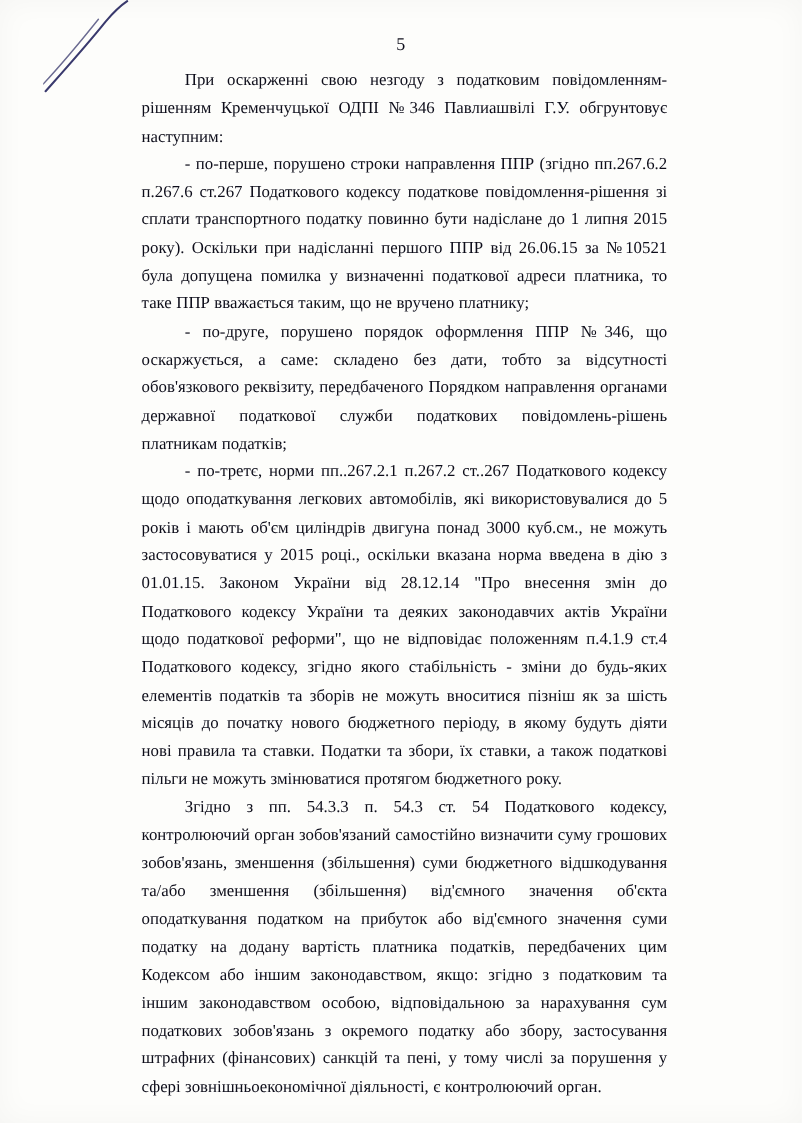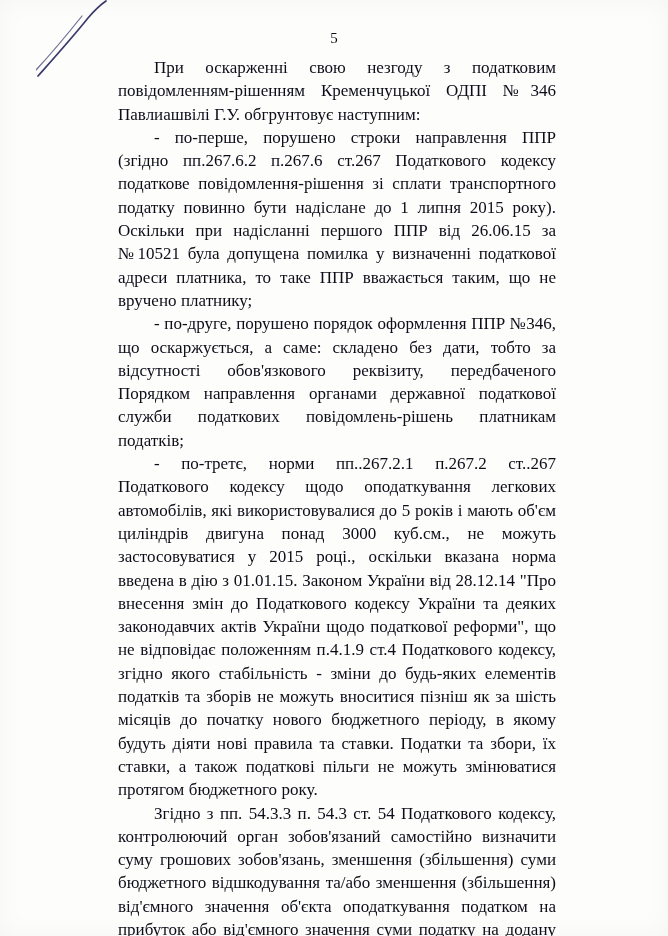"При оскарженні свою незгоду з" p { font-size: 17px -> 14px }
